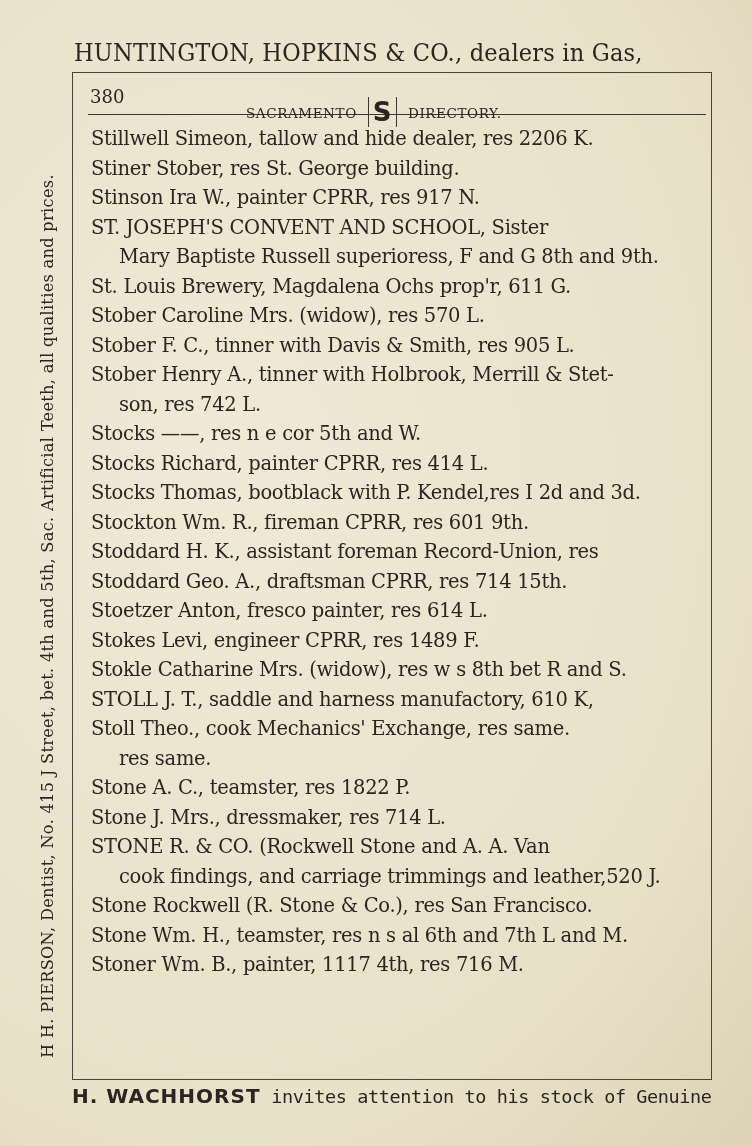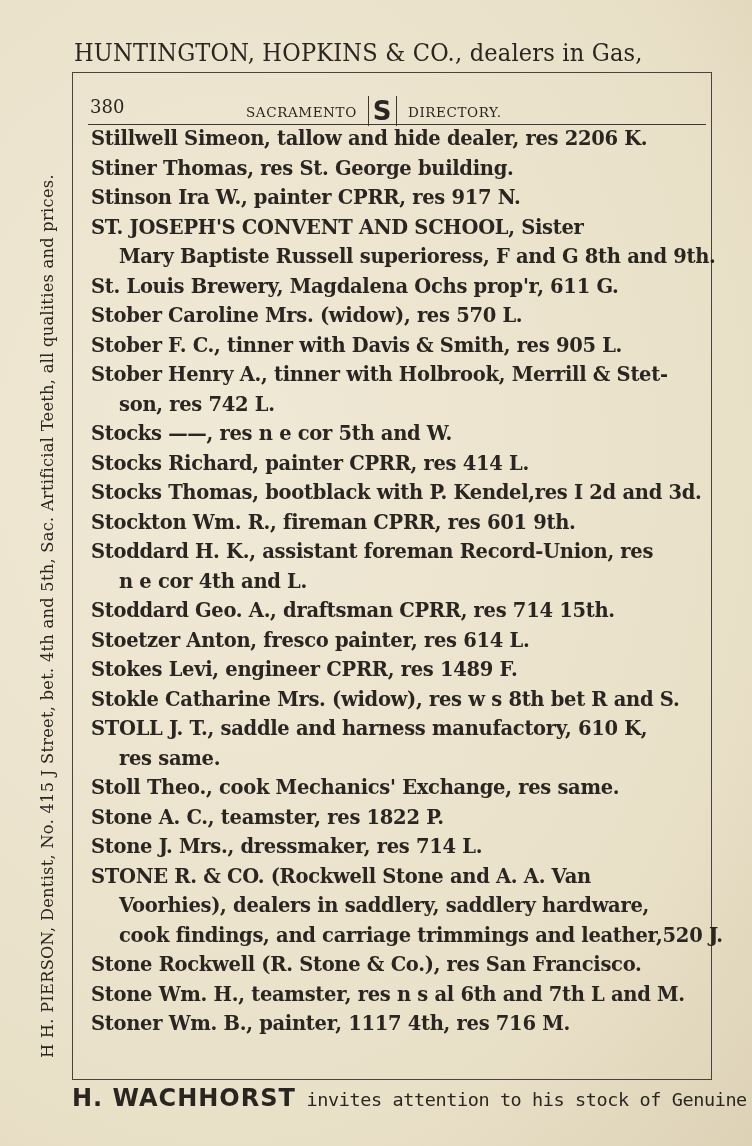"380" .running-head { margin-top: 10px -> none }
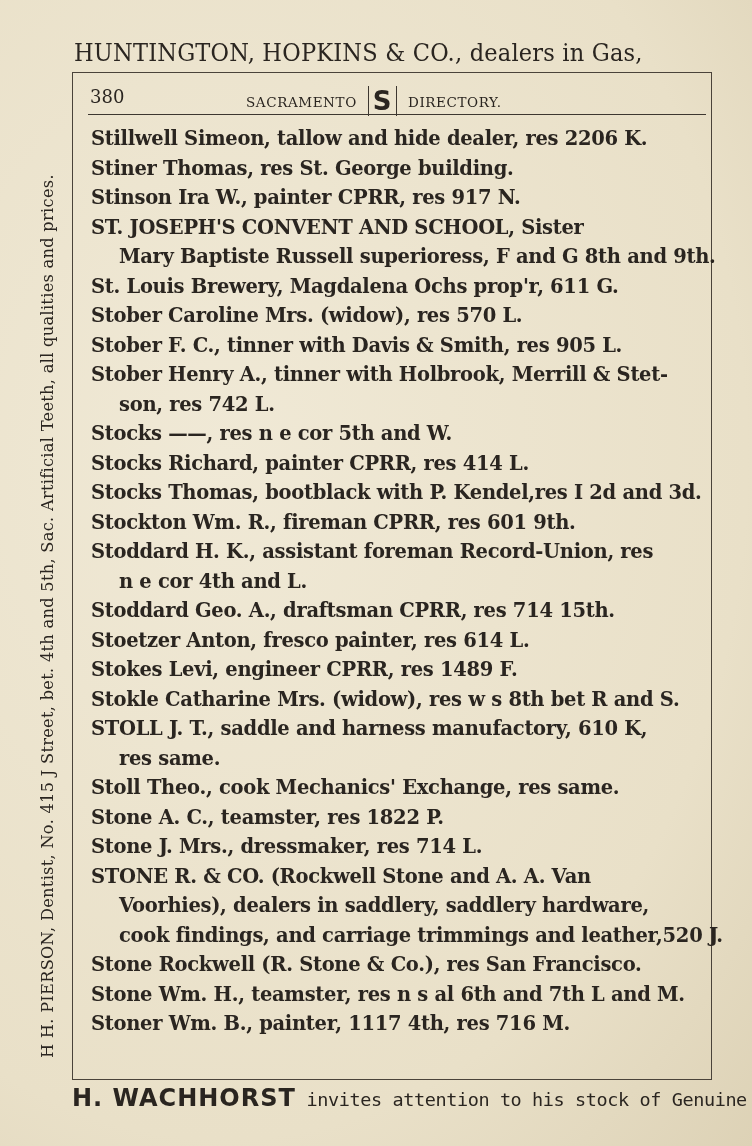"SACRAMENTO S DIRECTORY." .running-title { top: 7px -> 18px }
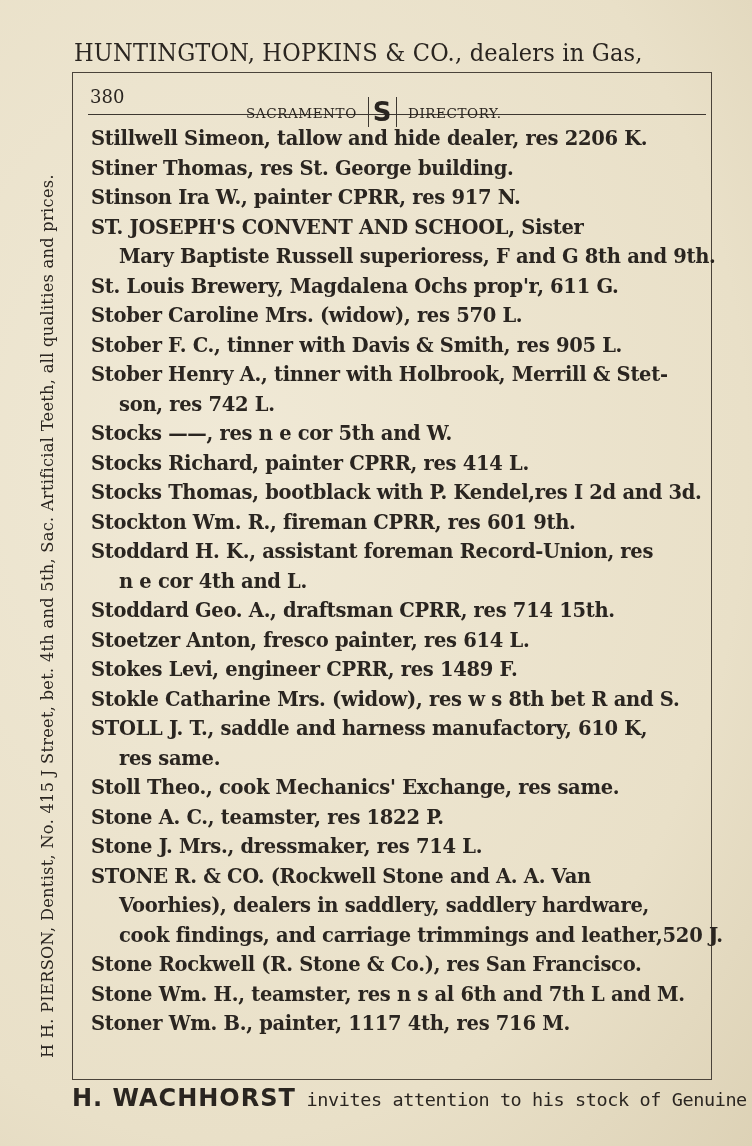"Stillwell Simeon, tallow and hide" .entries { font-weight: bold -> none }
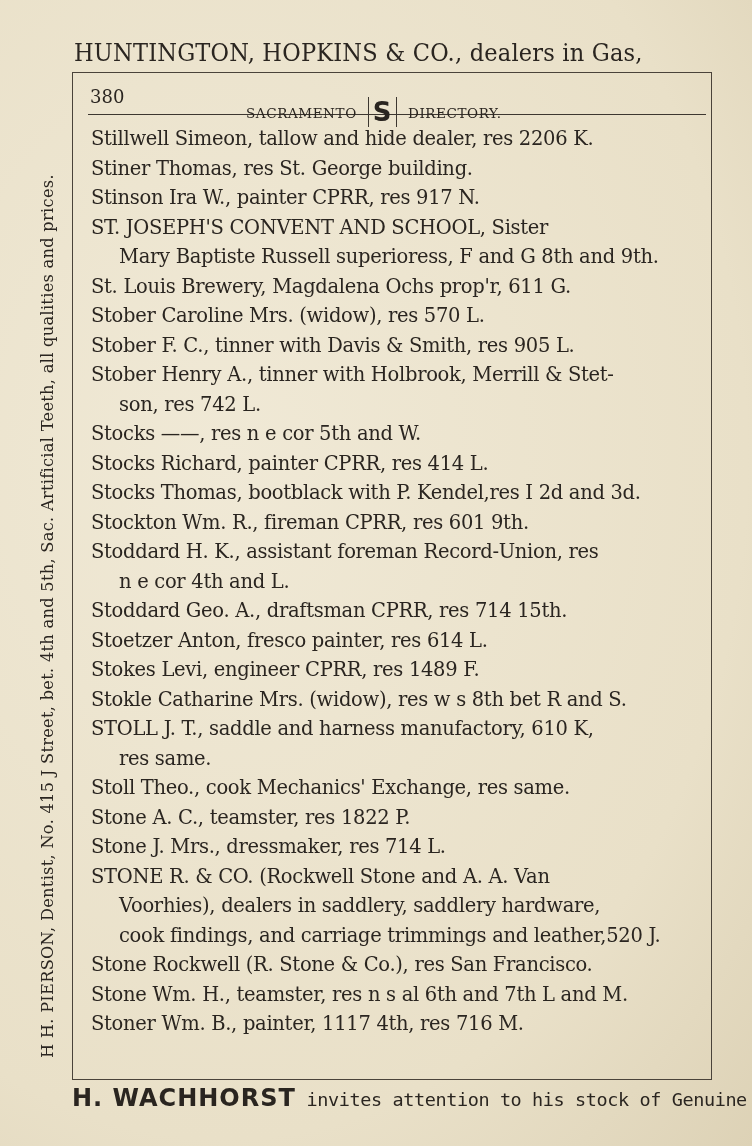"Stiner Thomas, res St. George" span { text: Thomas -> Stober }
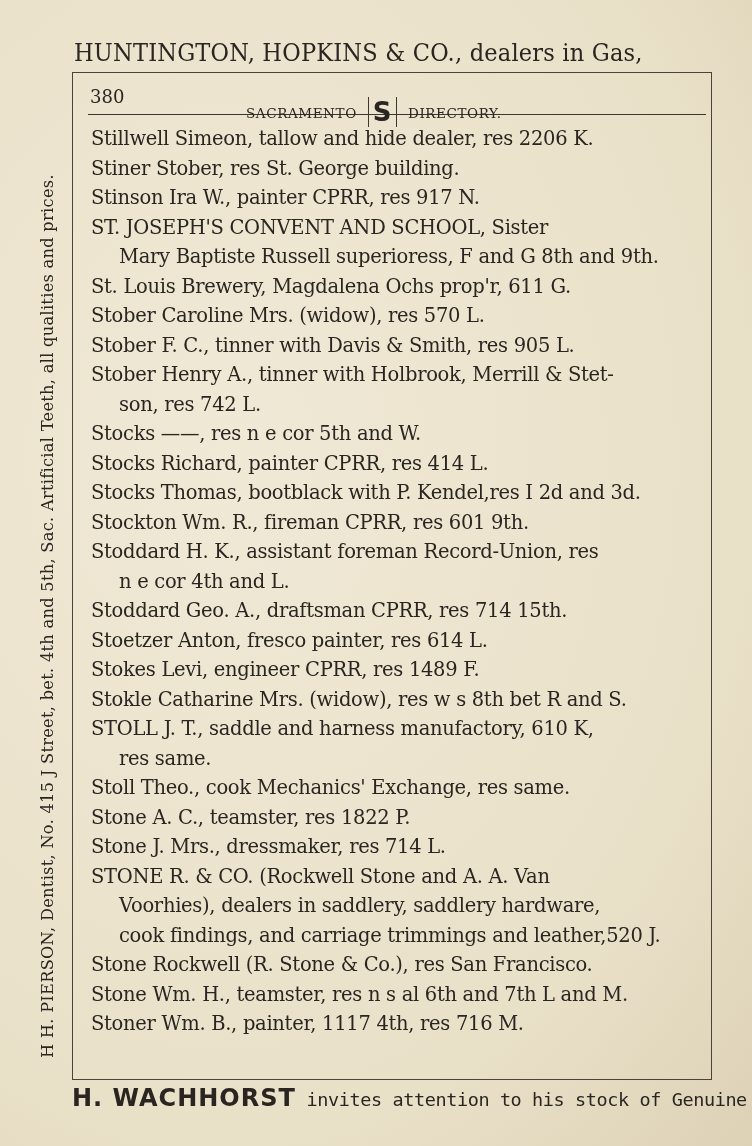"n e cor 4th and" div.line { html: <div><span>n e cor 4th and L.</span></div> -> none }
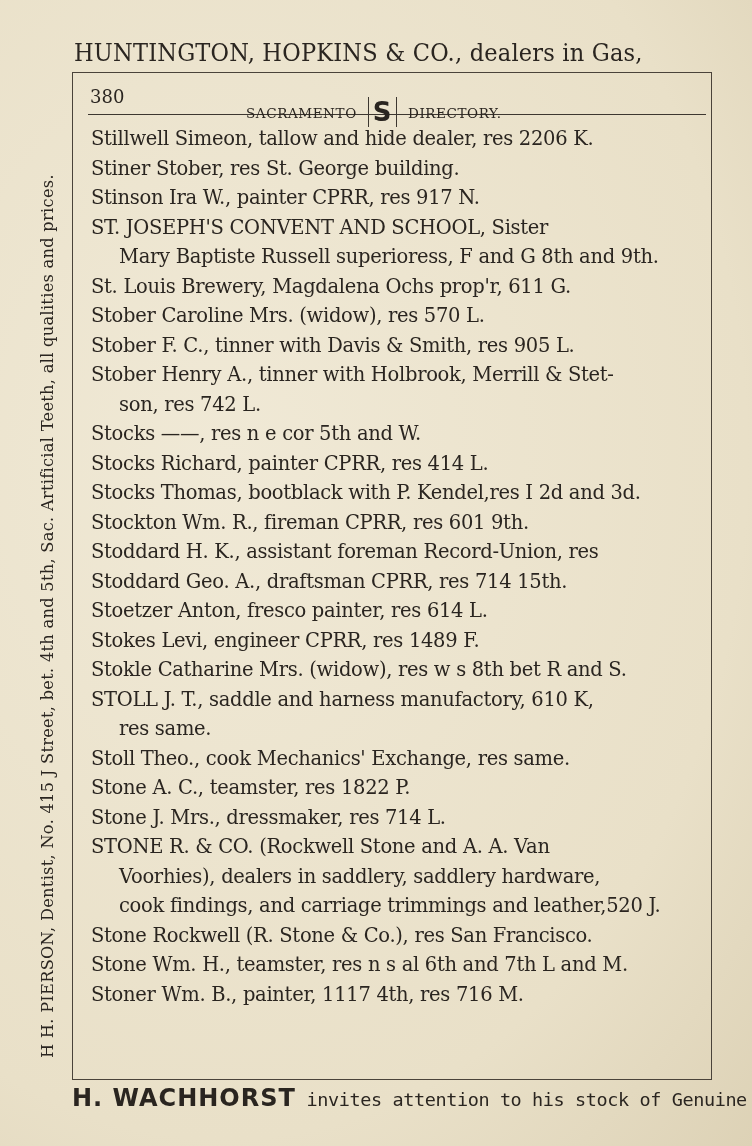"res same." div.line { order: before "Stoll Theo., cook Mechanics' Exchange," -> after "Stoll Theo., cook Mechanics' Exchange," }
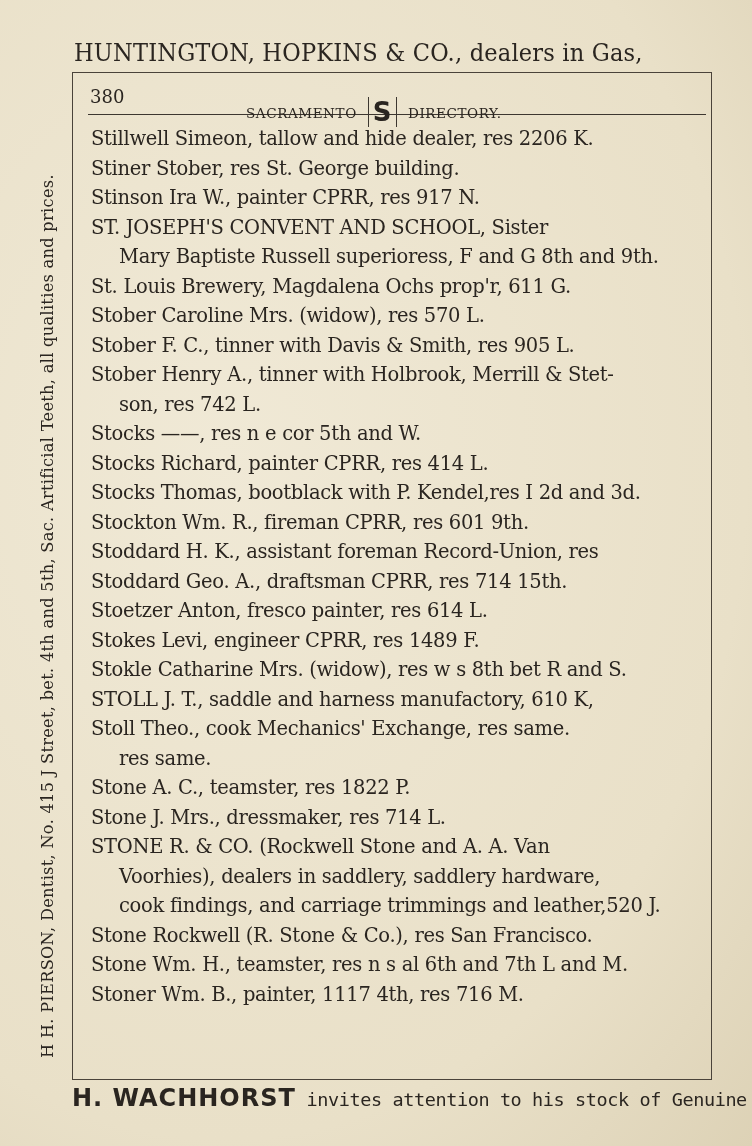"Voorhies), dealers in saddlery, saddlery" div.line { html: <div><span>Voorhies), dealers in saddlery, saddlery hardware,</span></div> -> none }
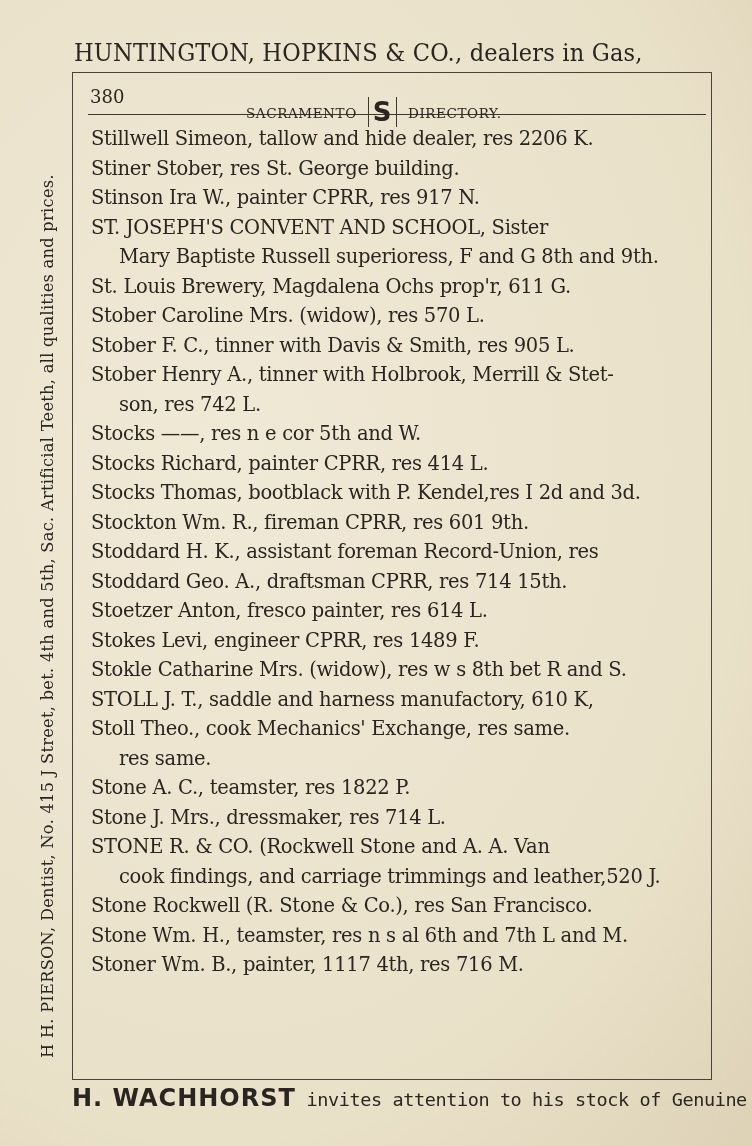"H. WACHHORST" .bottom-banner .firm { font-size: 24px -> 20px }
